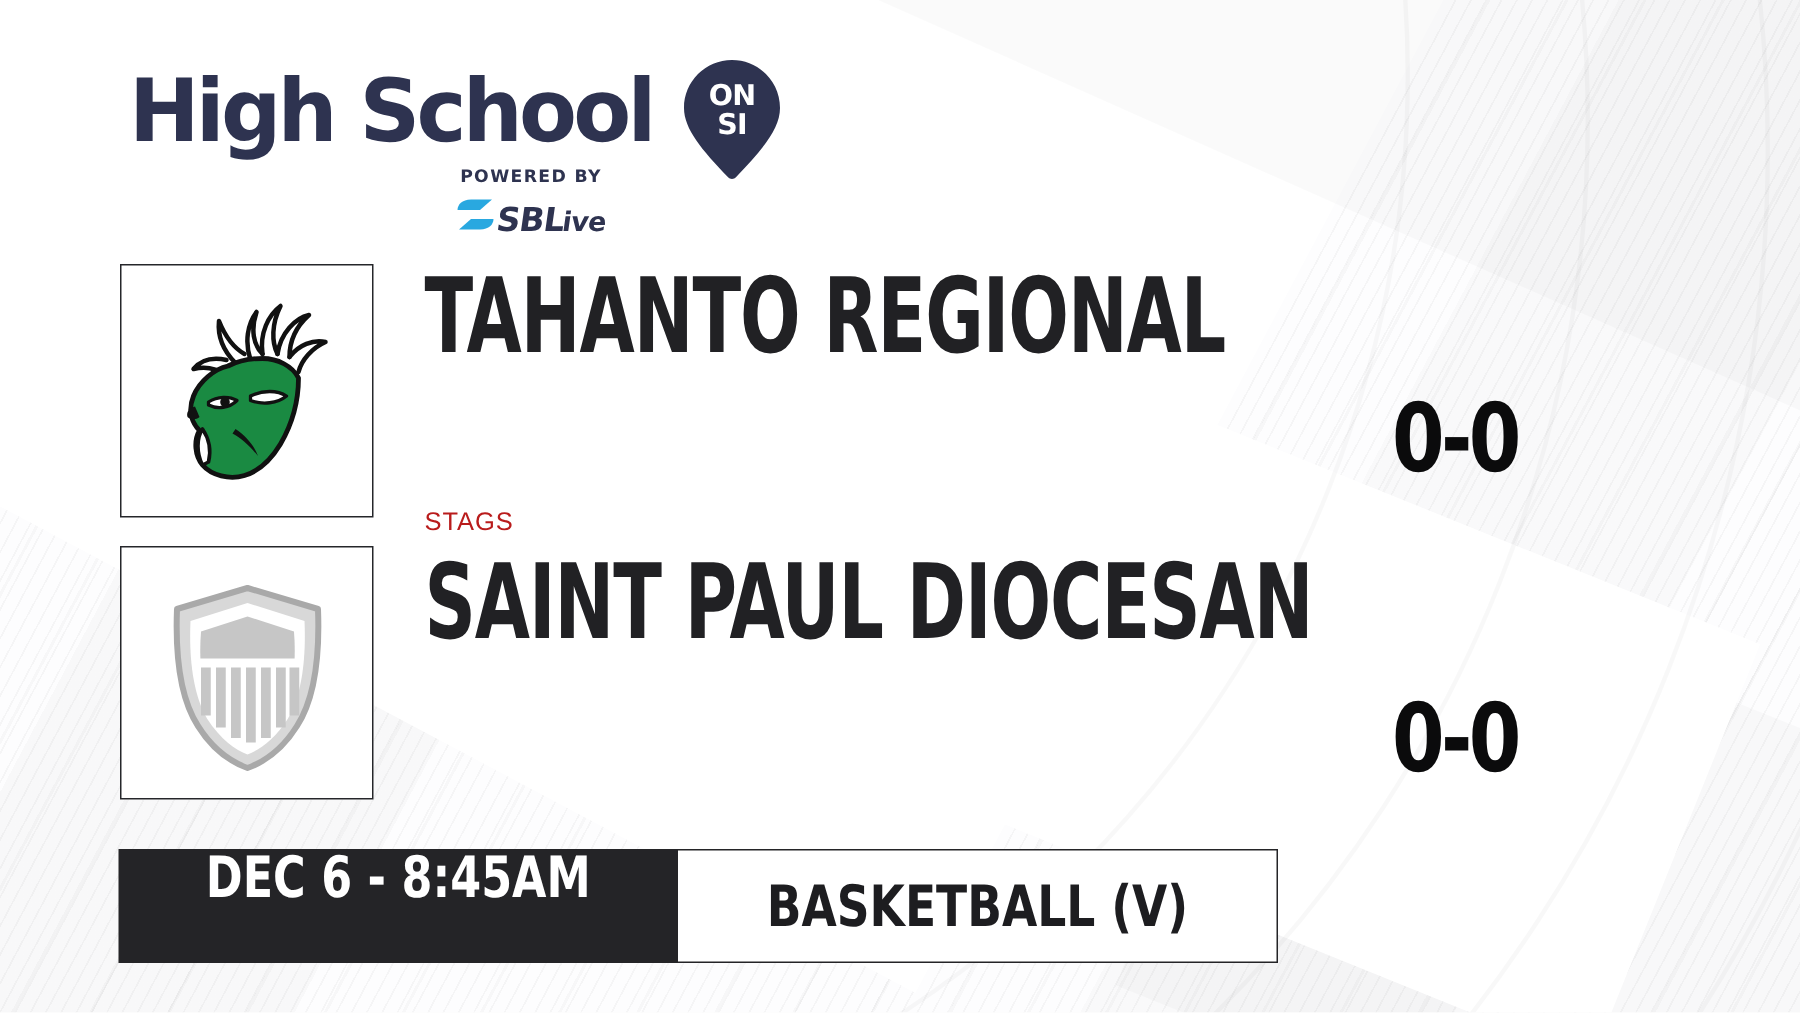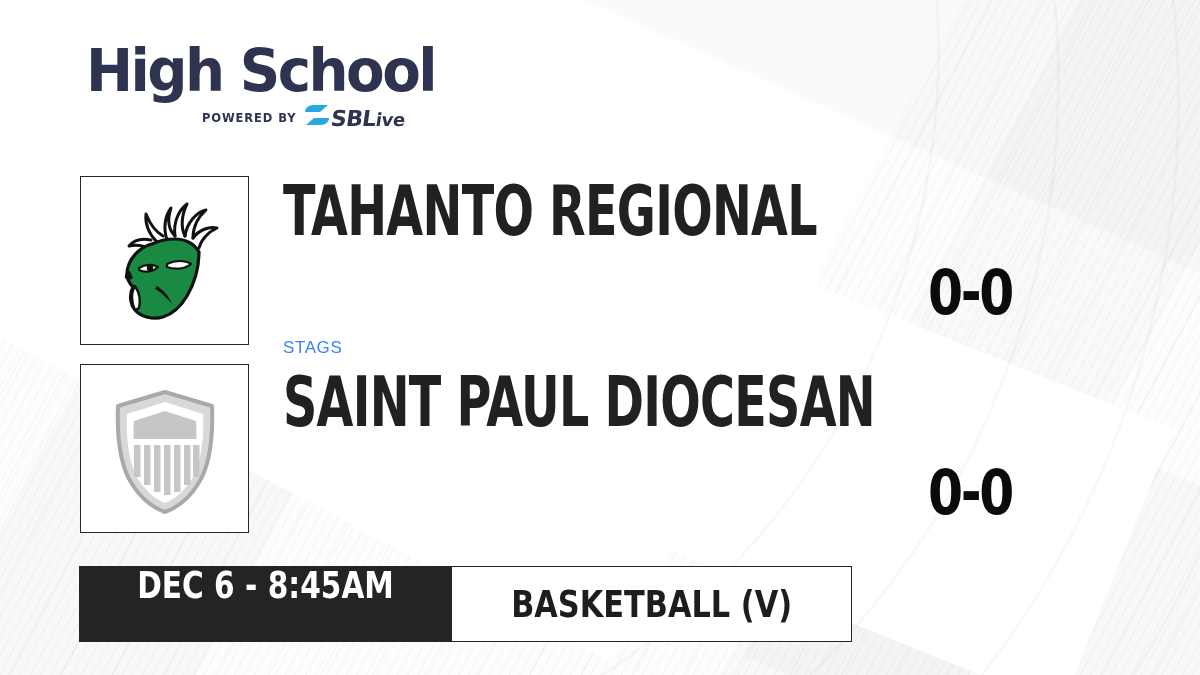"ON" div.pin { html: none -> <div> <svg> <path></path> <text>ON</text> <text>SI</text> </svg> </div> }
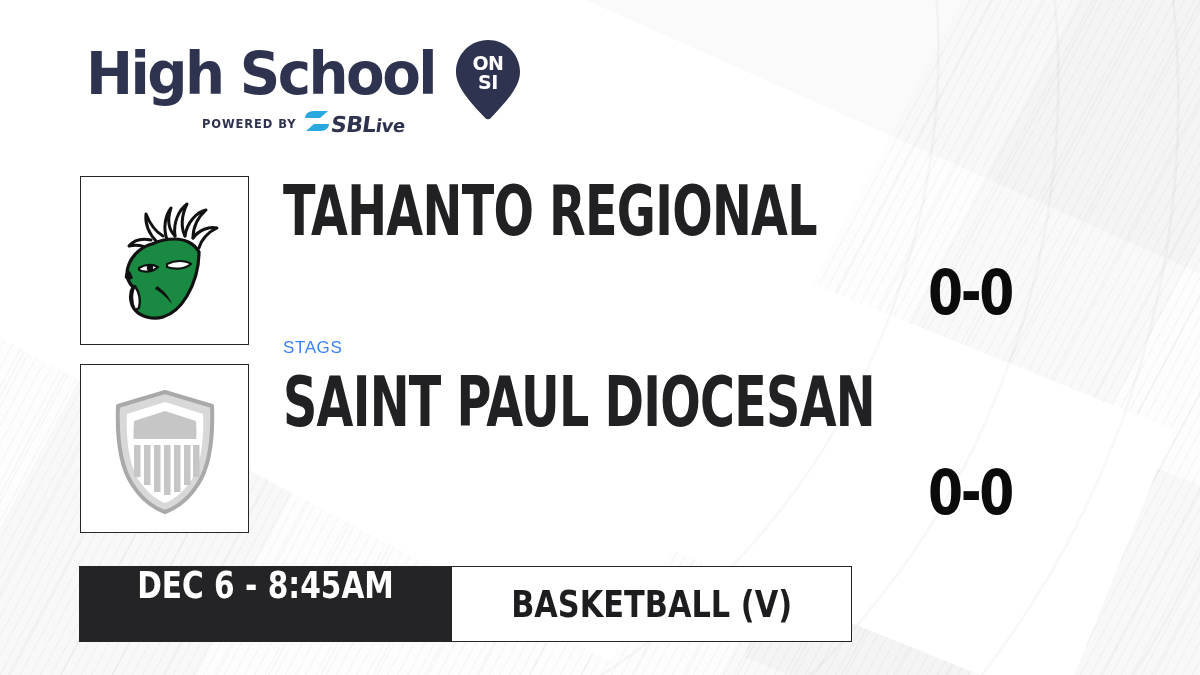"POWERED BY" .powered { flex-direction: none -> column }
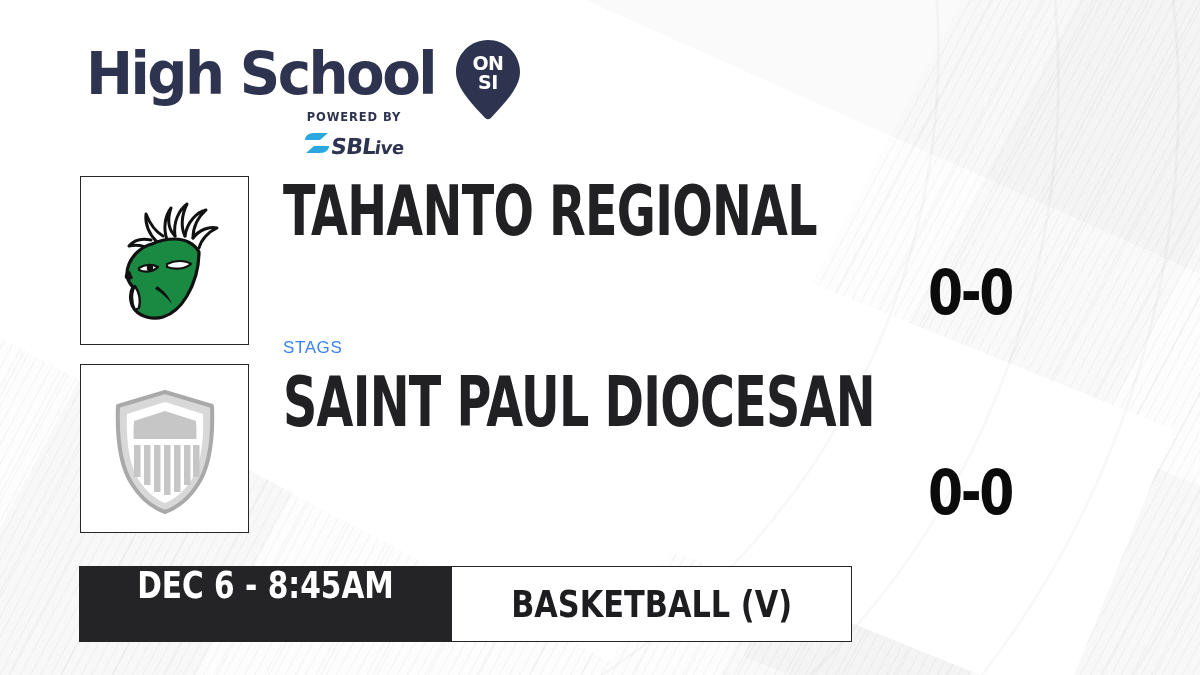"STAGS" .mascot { color: #3b82f6 -> #b91c1c }
